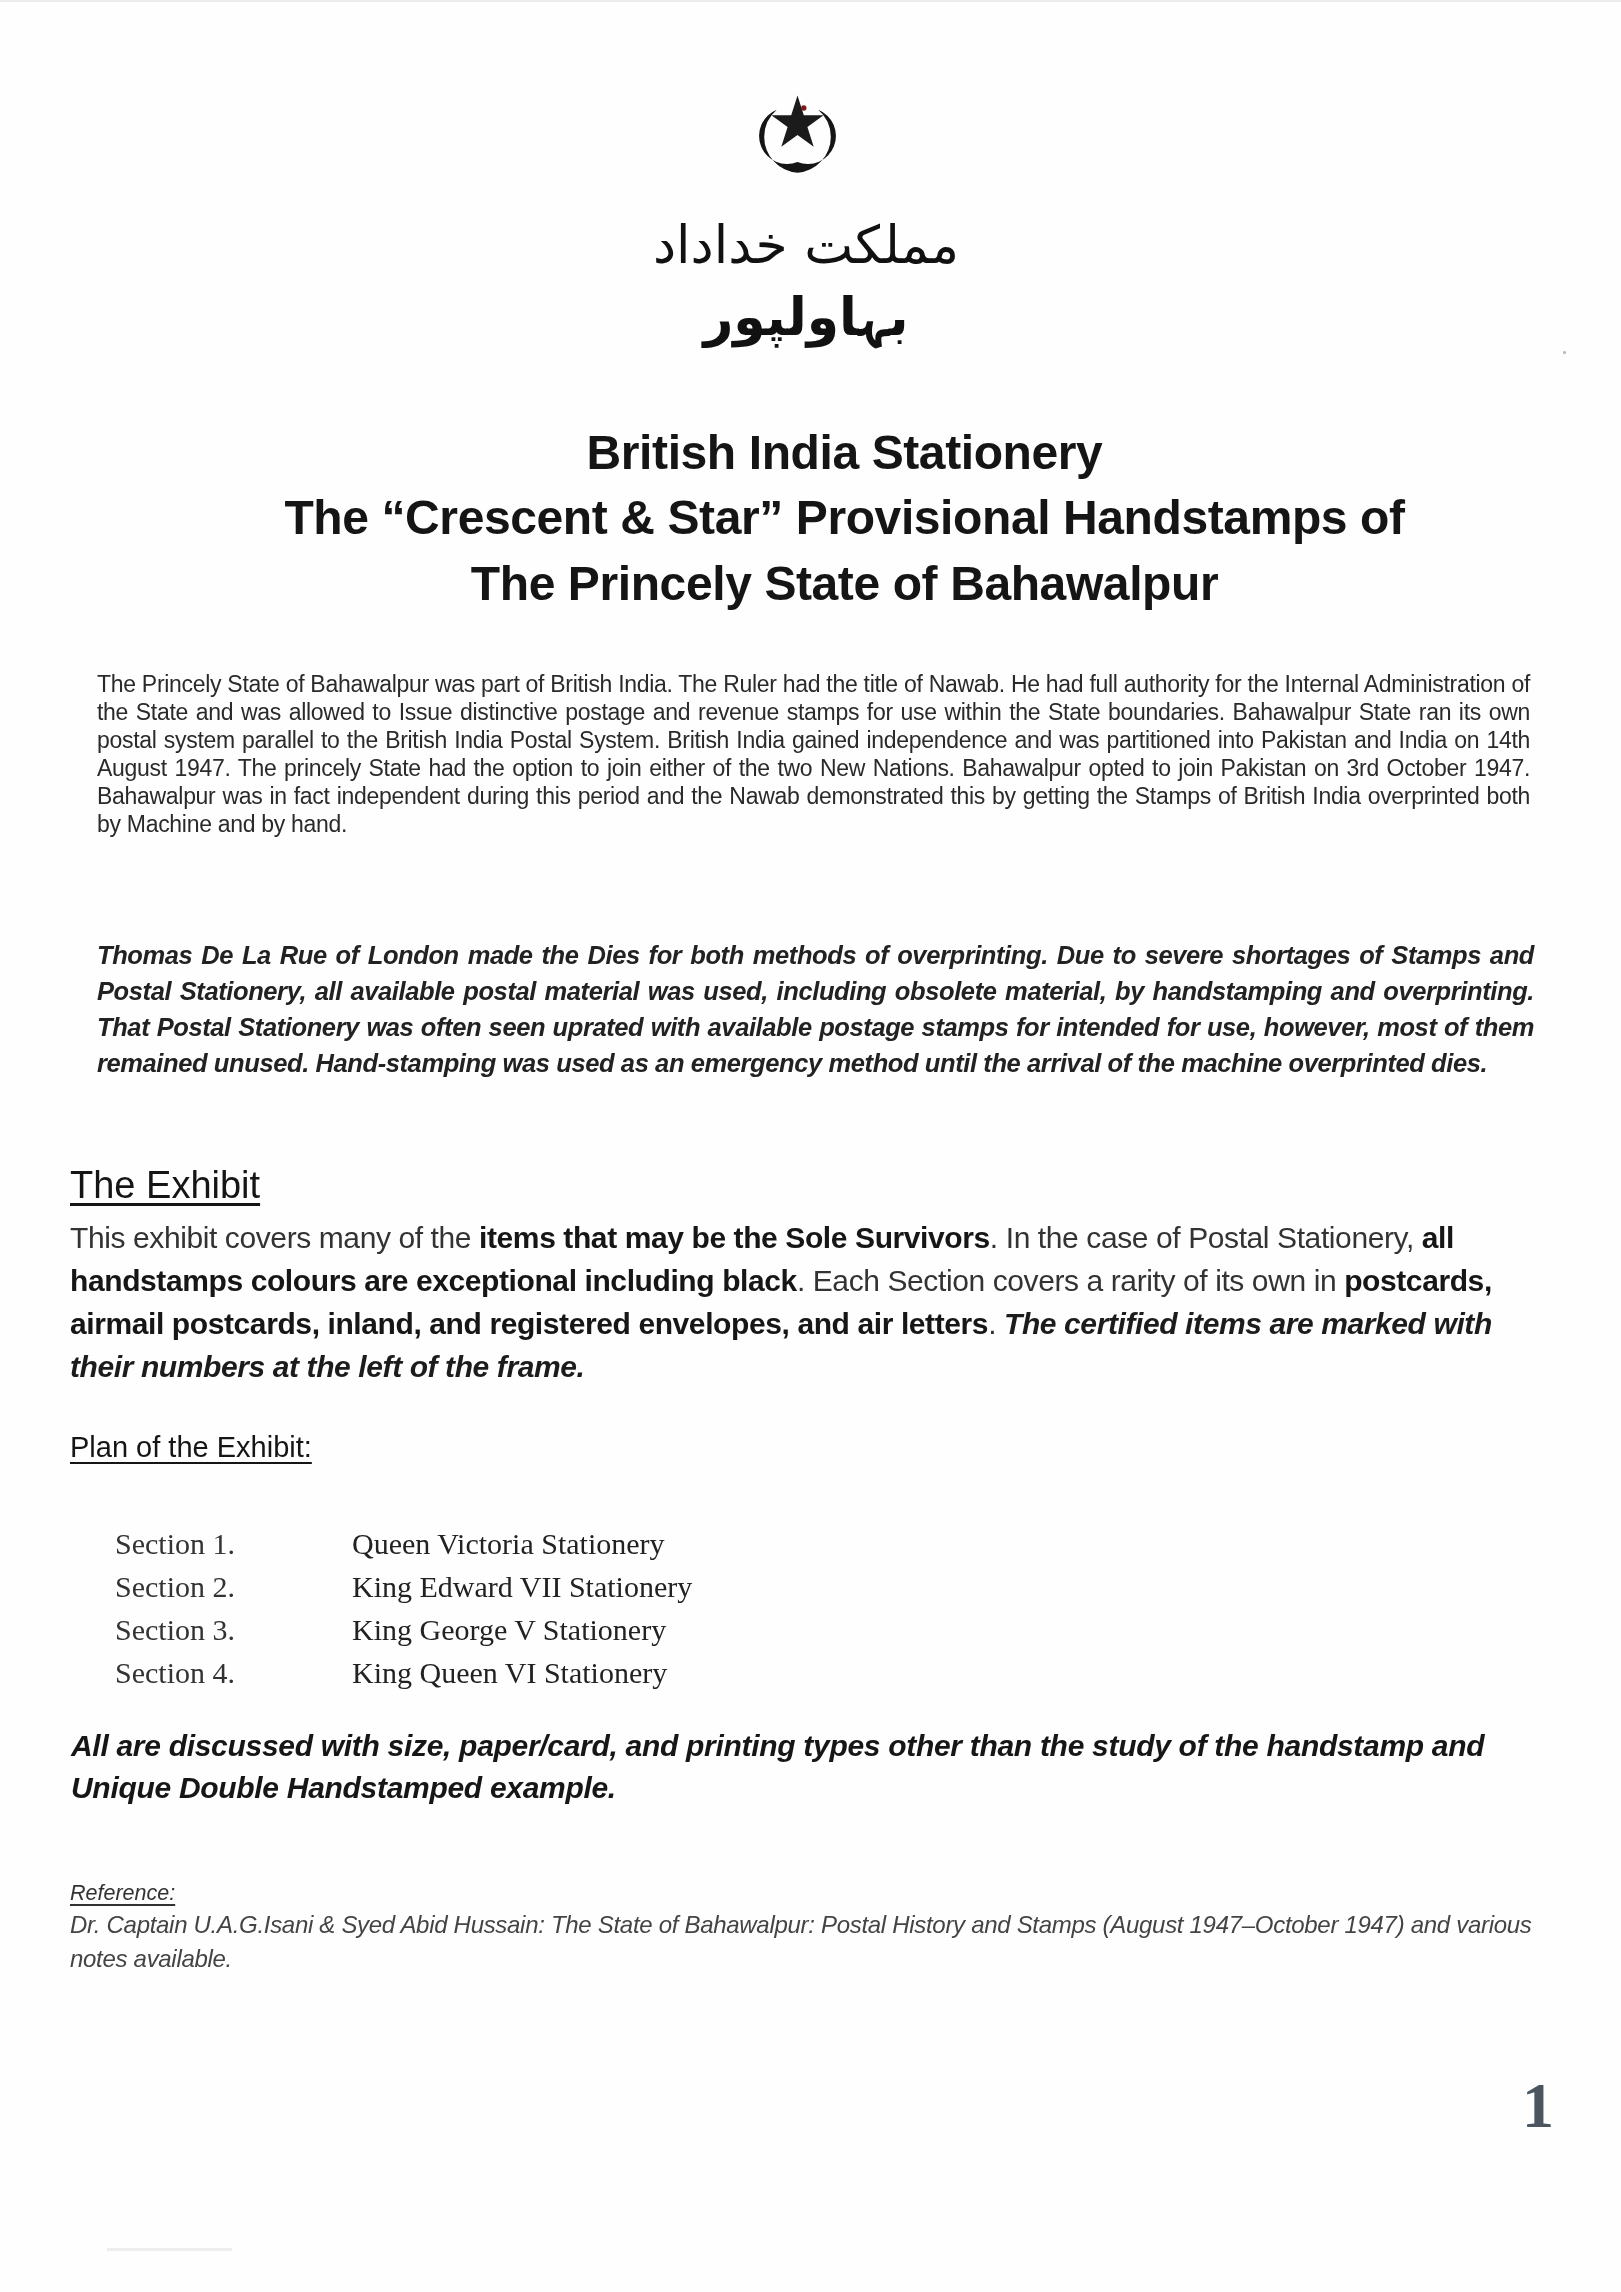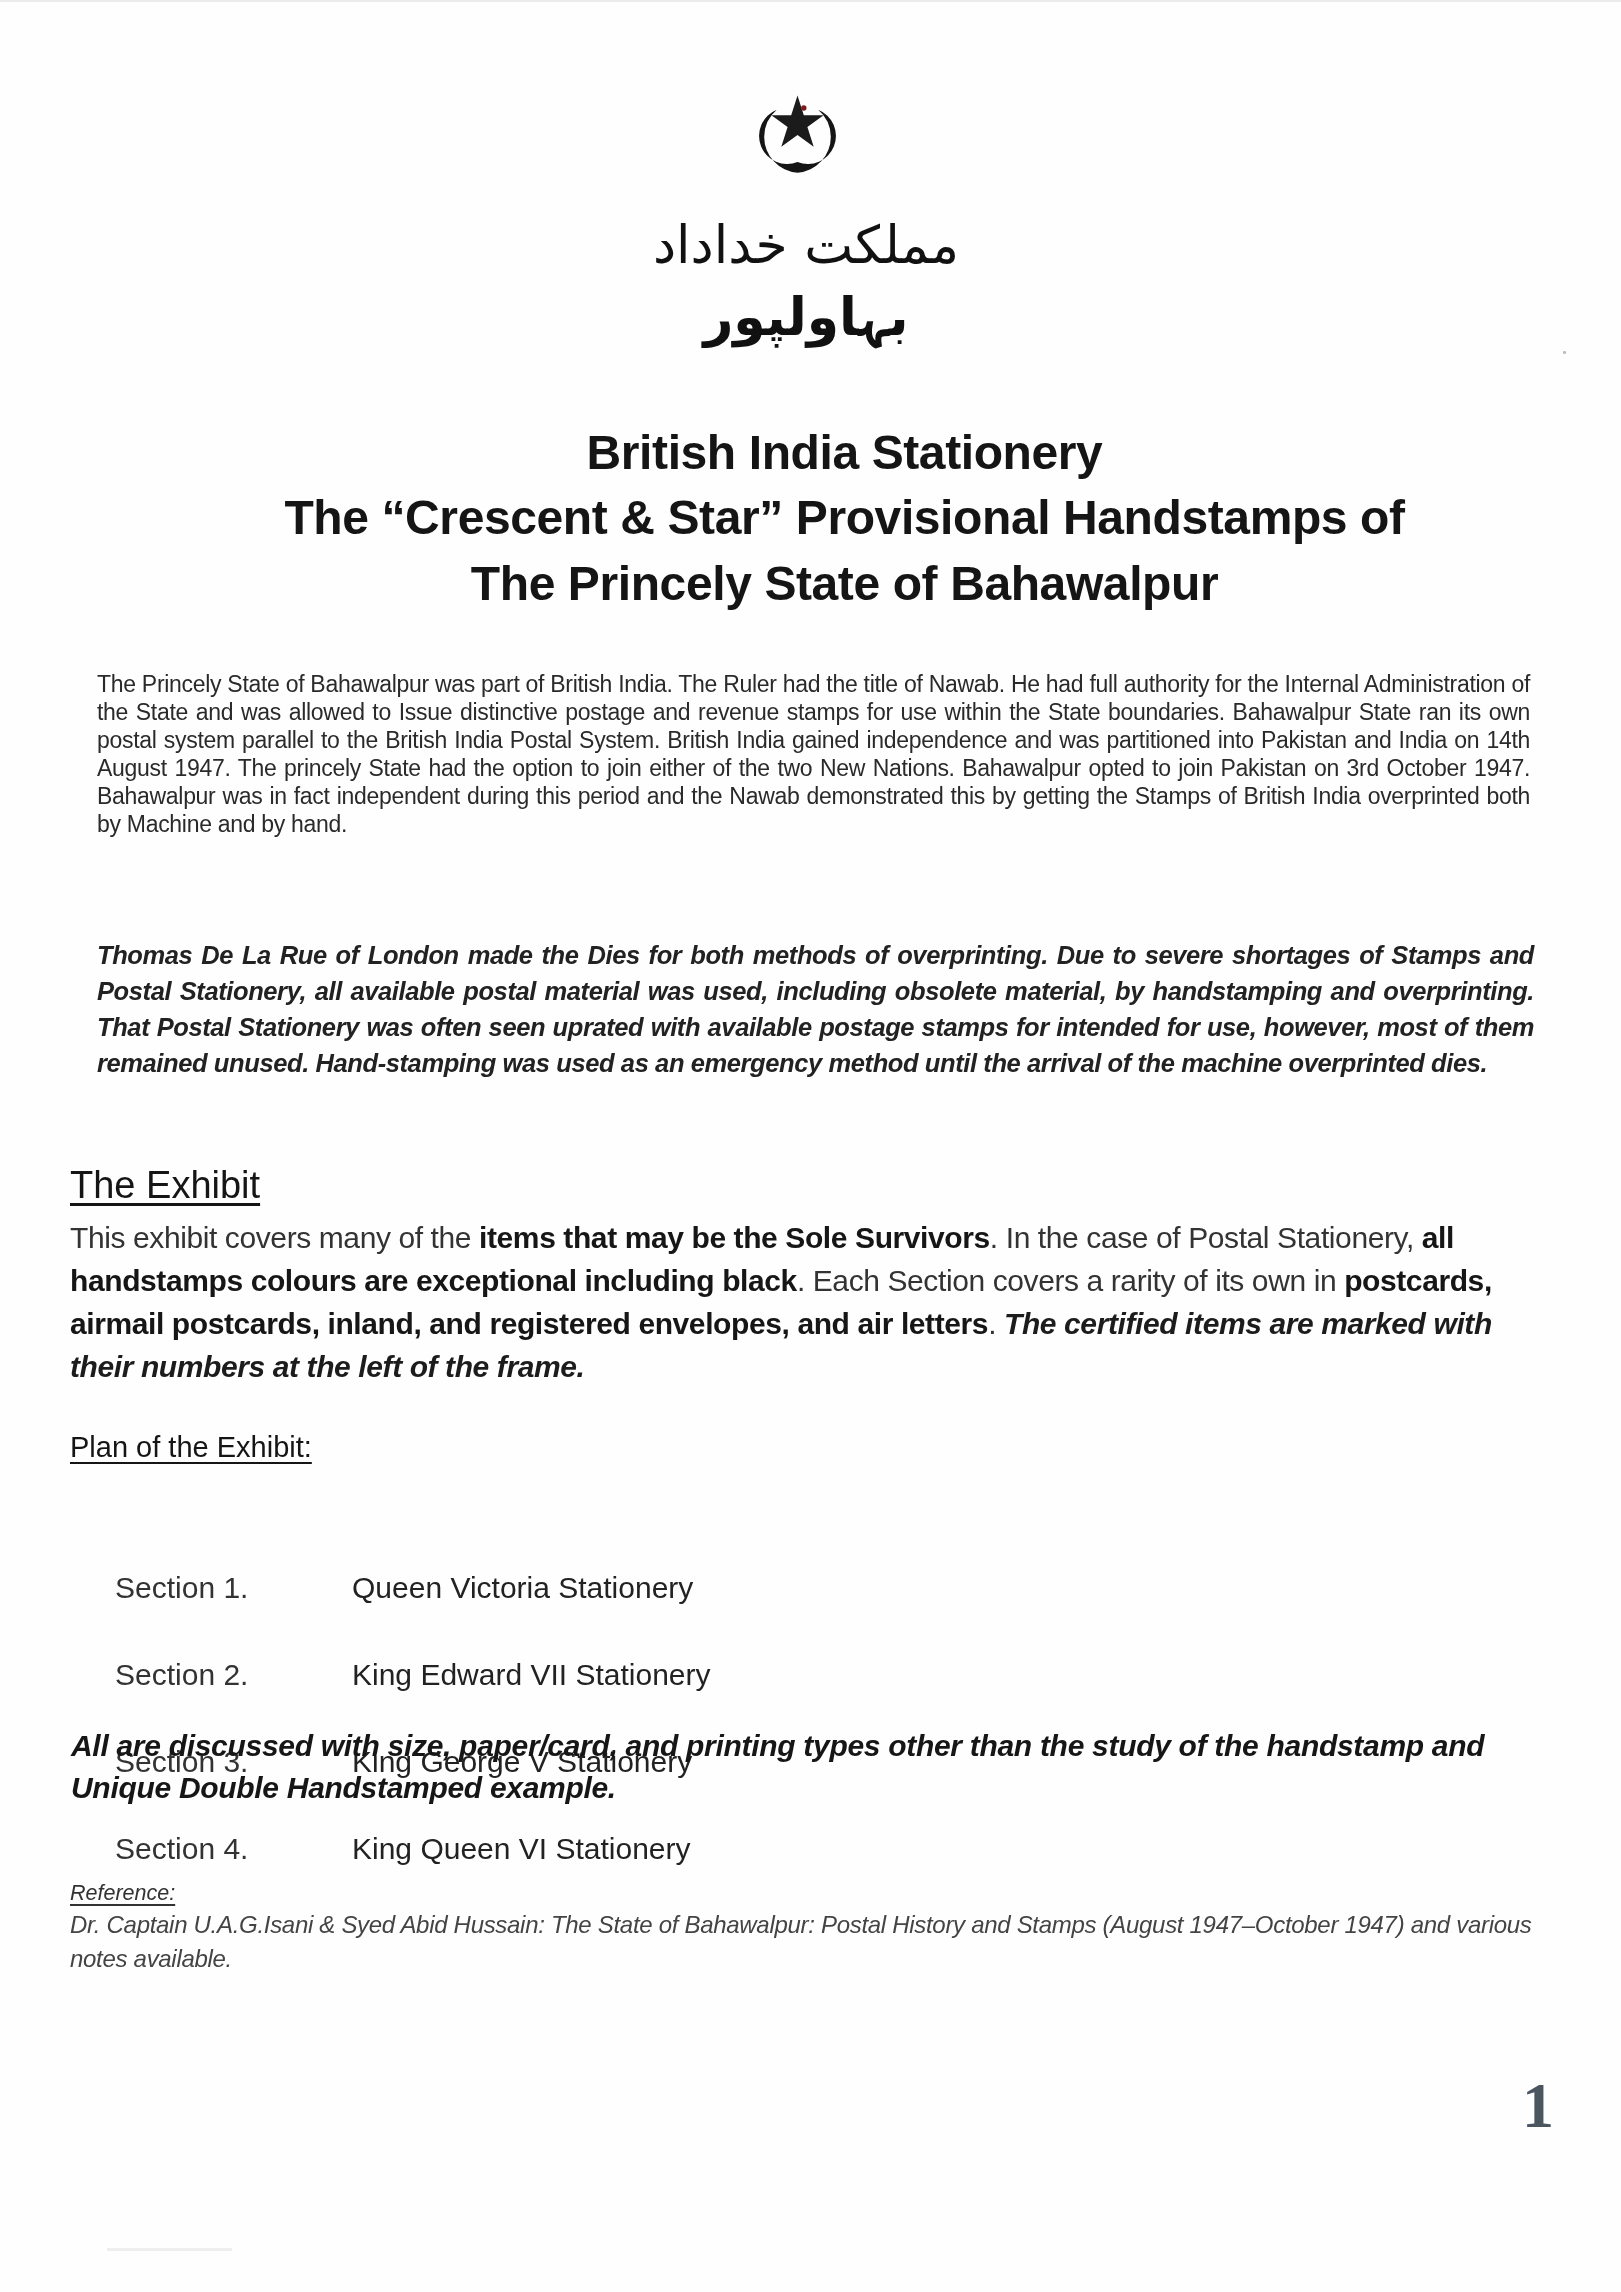"Section 1." .plan-row { font-family: Liberation Sans, sans-serif -> Liberation Serif, serif; margin-top: 44px -> none }
